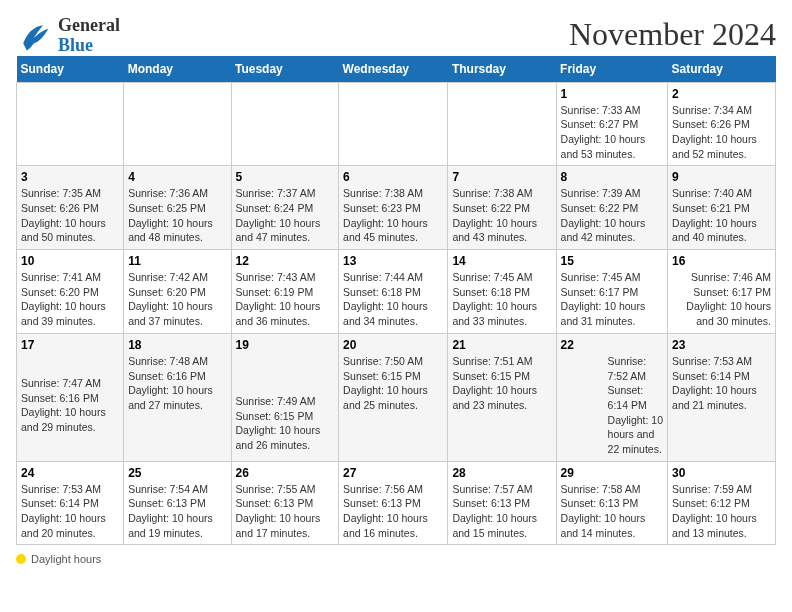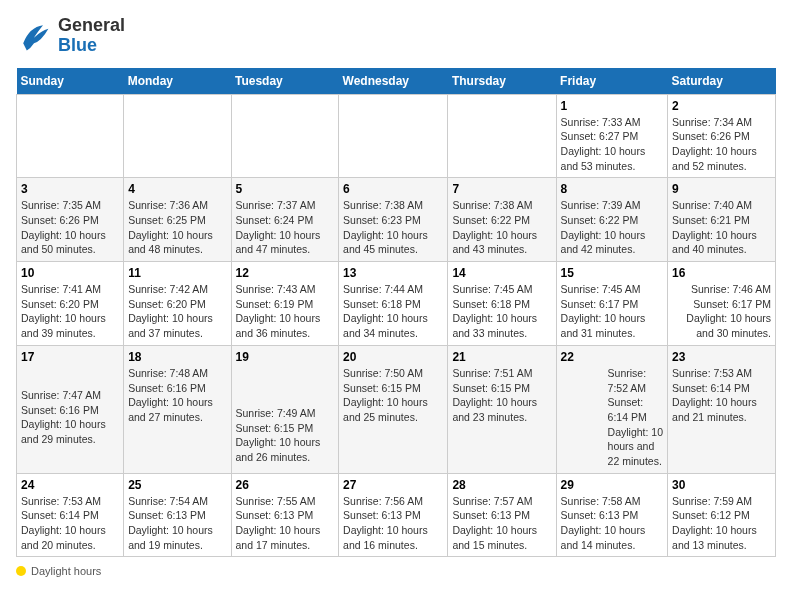"General" .header { font-family: none -> Liberation Serif, serif; margin-bottom: 12px -> 0 }
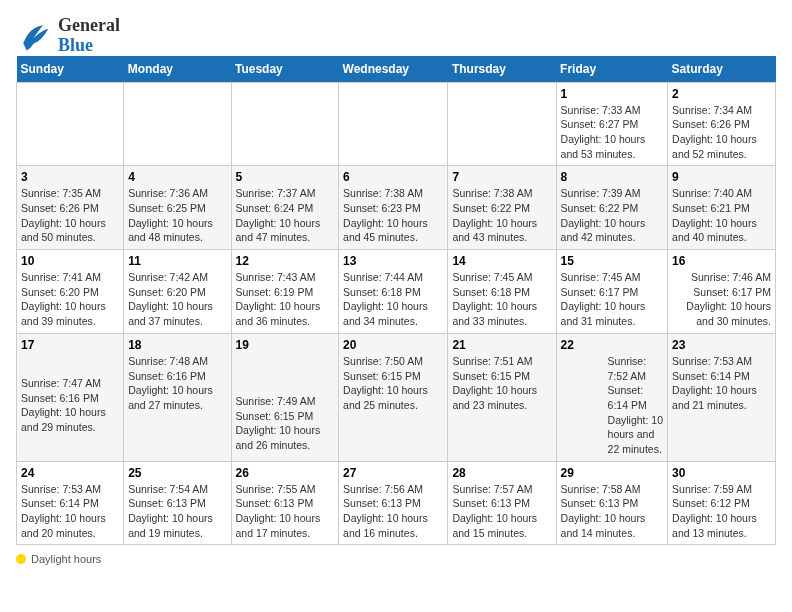"November 2024" div.month-title { html: none -> <div>November 2024</div> }
